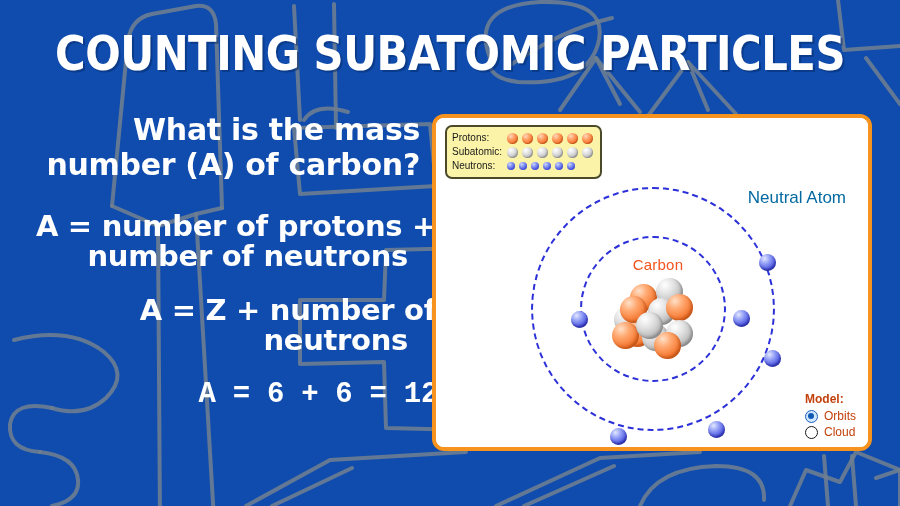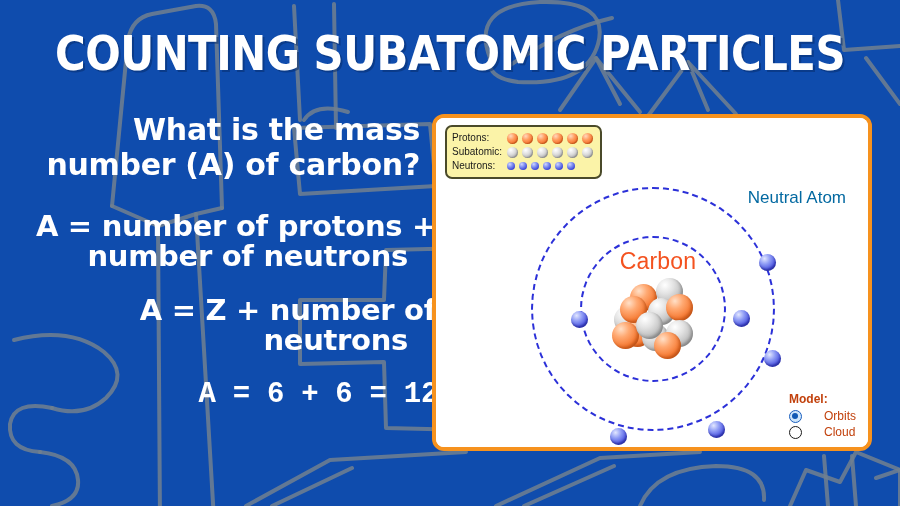"Carbon" #carbon-label { font-size: 23px -> 15px; top: 130px -> 138px }
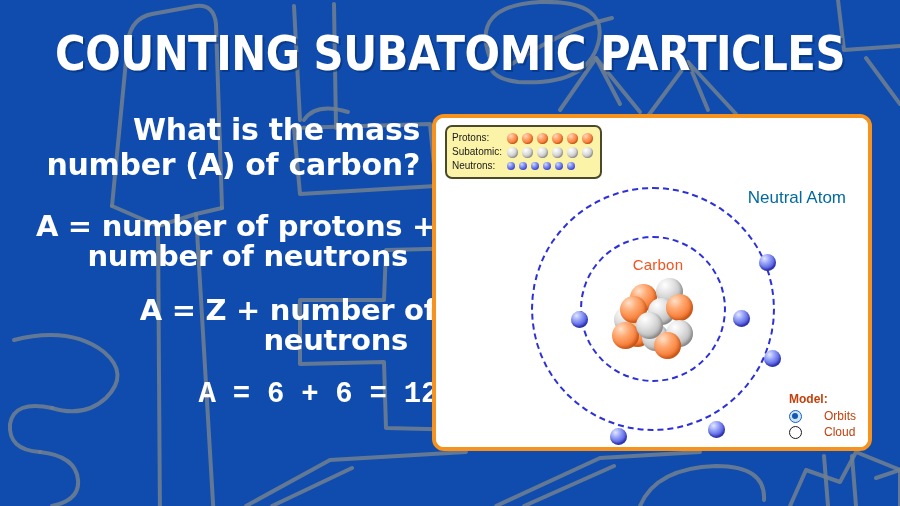"Orbits" .radio-row { gap: 22px -> 6px }
